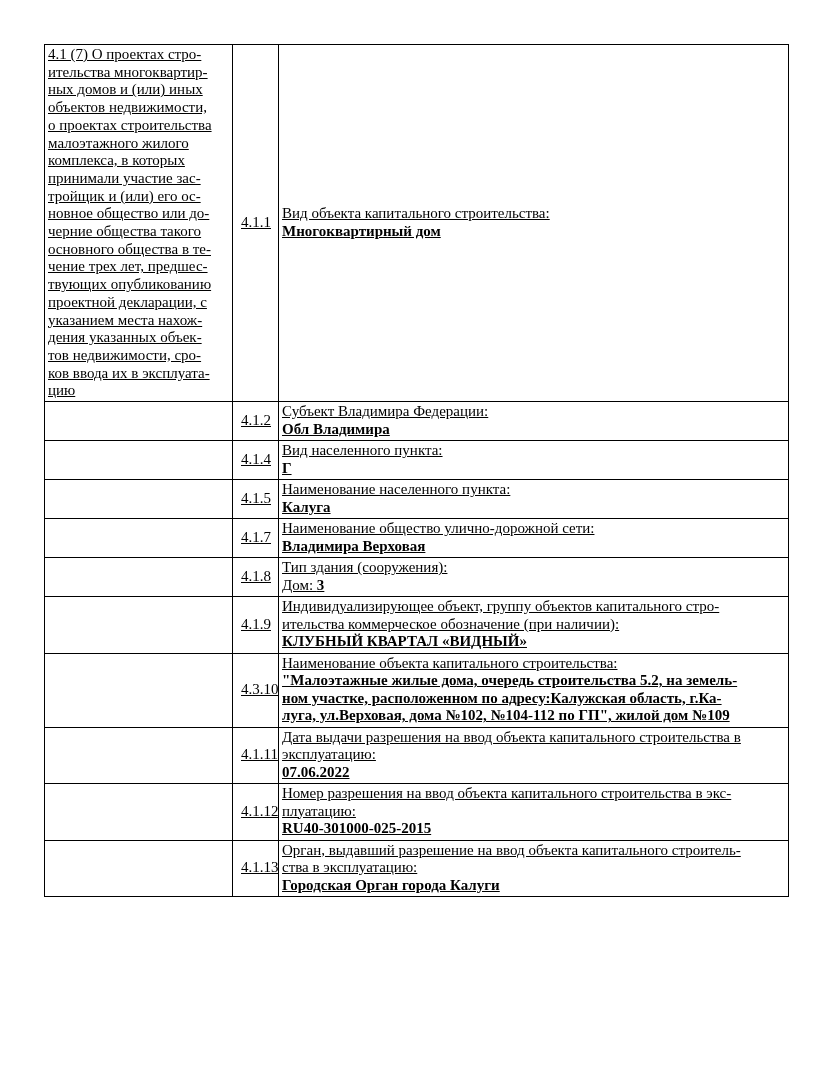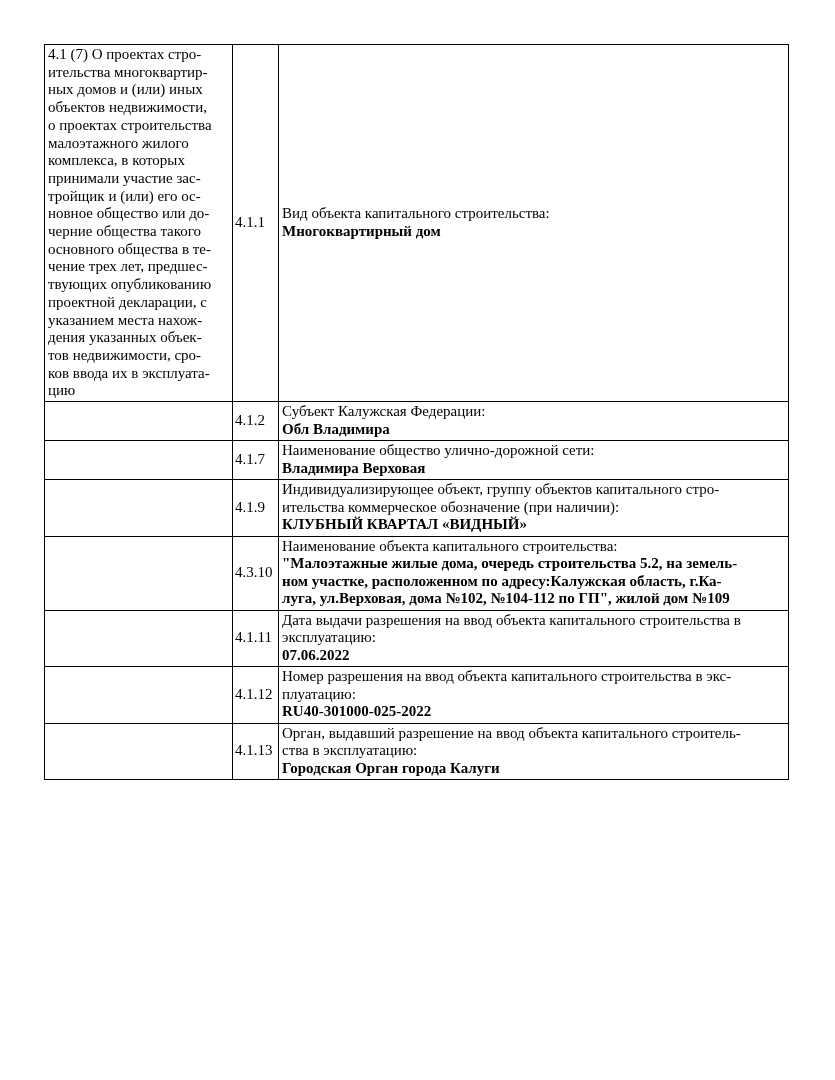"4.1 (7) О проектах стро-" table.doc-table { text-decoration: none -> underline }
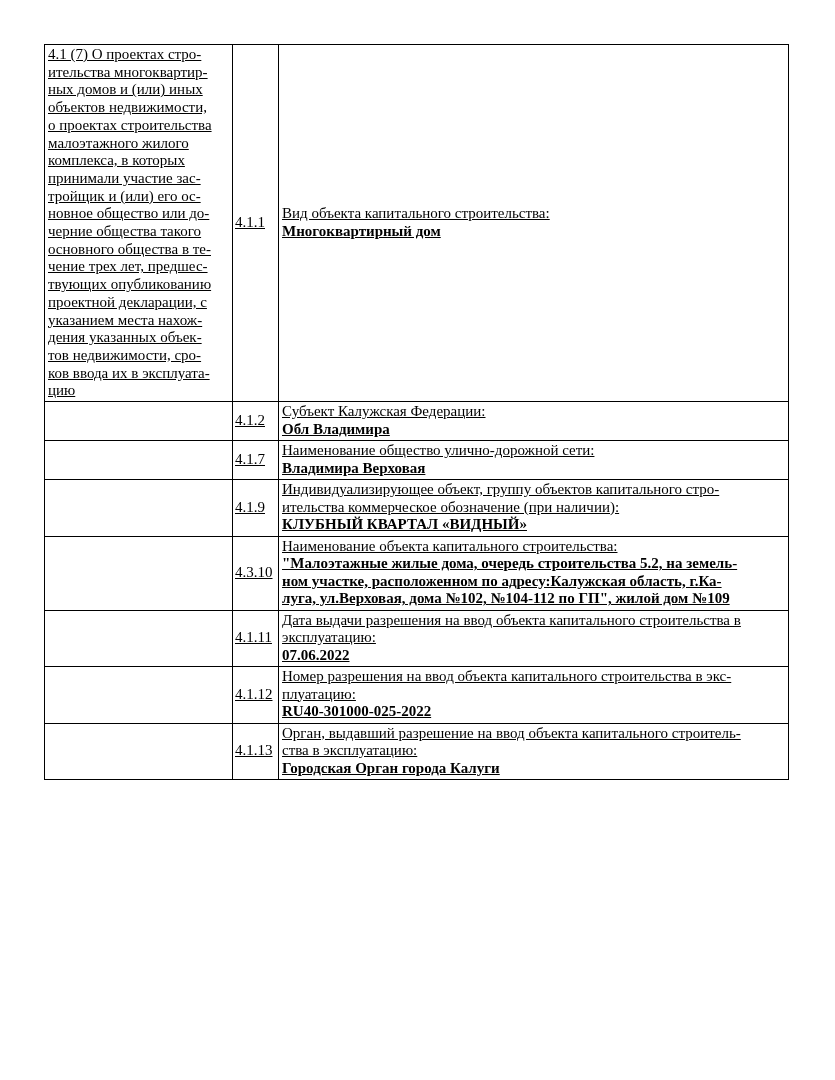"4.1.1" td.num { padding-left: 2px -> 8px }
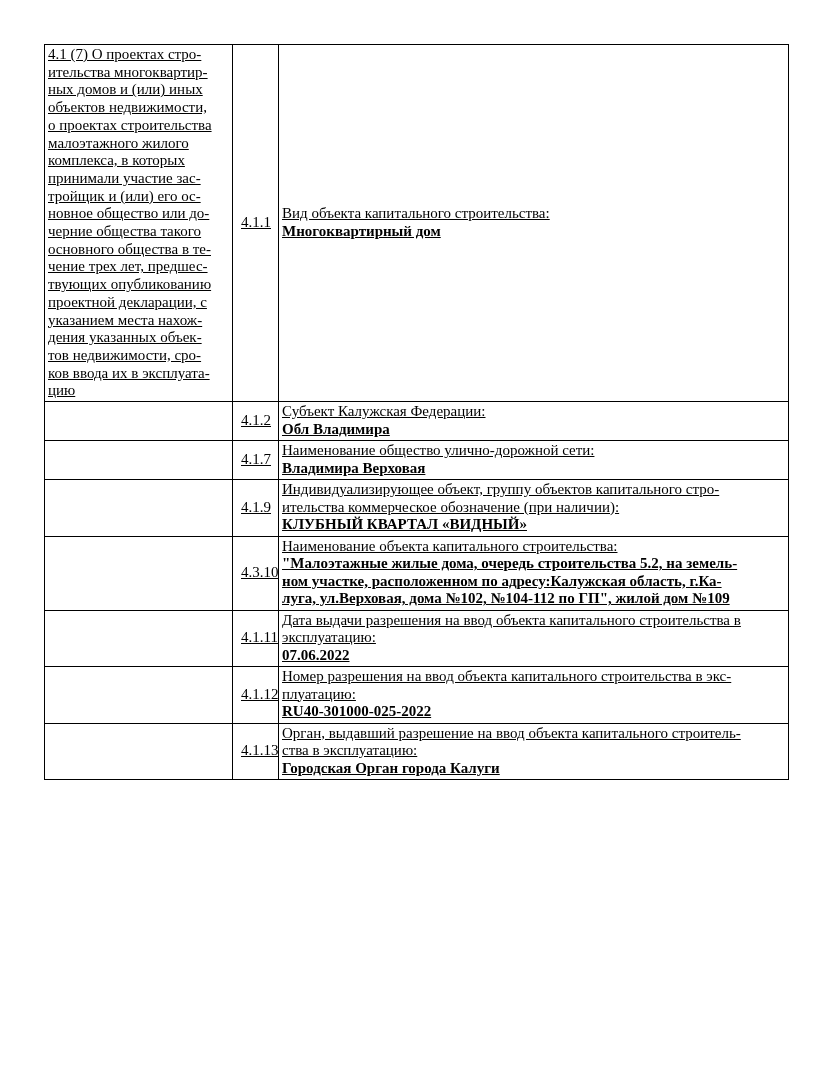"Субъект Калужская Федерации:" div.label-line { text: Калужская -> Владимира }
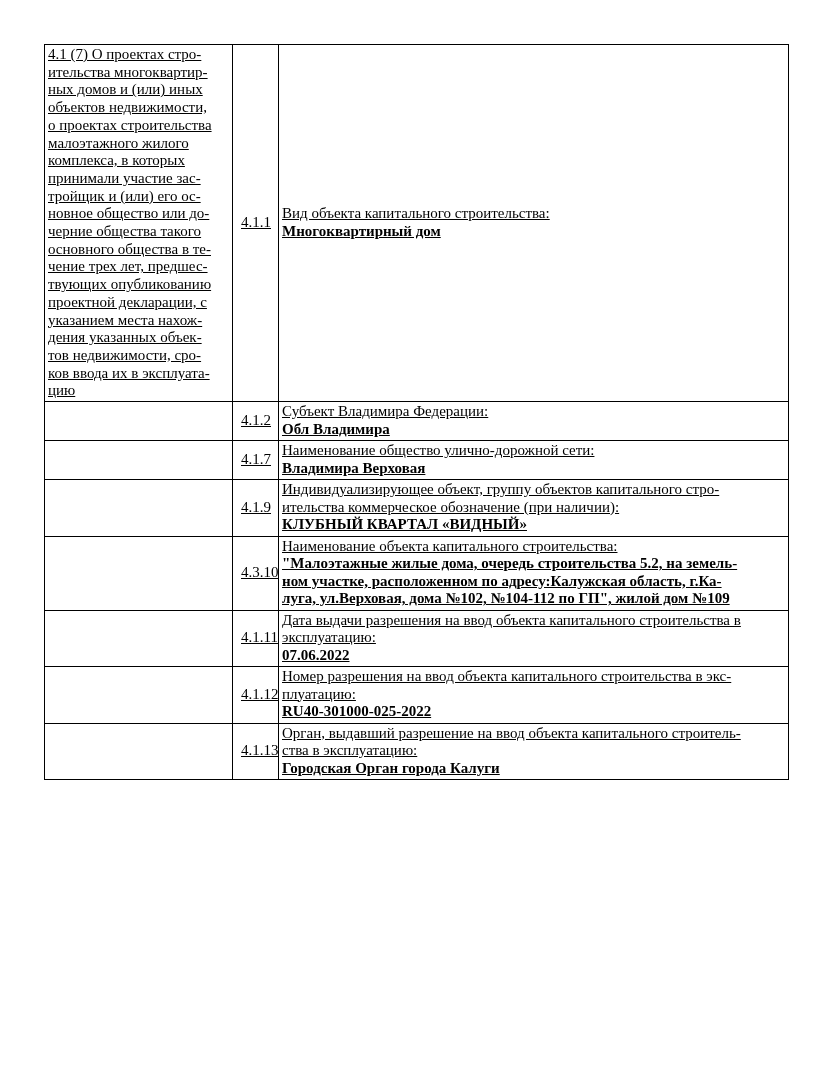"4.1.4" tr { html: none -> <tr> <td></td> <td>4.1.4</td> <td> <div>Вид населенного пункта:</div> <div><span></span><span>Г</span></div> </td> </tr> }
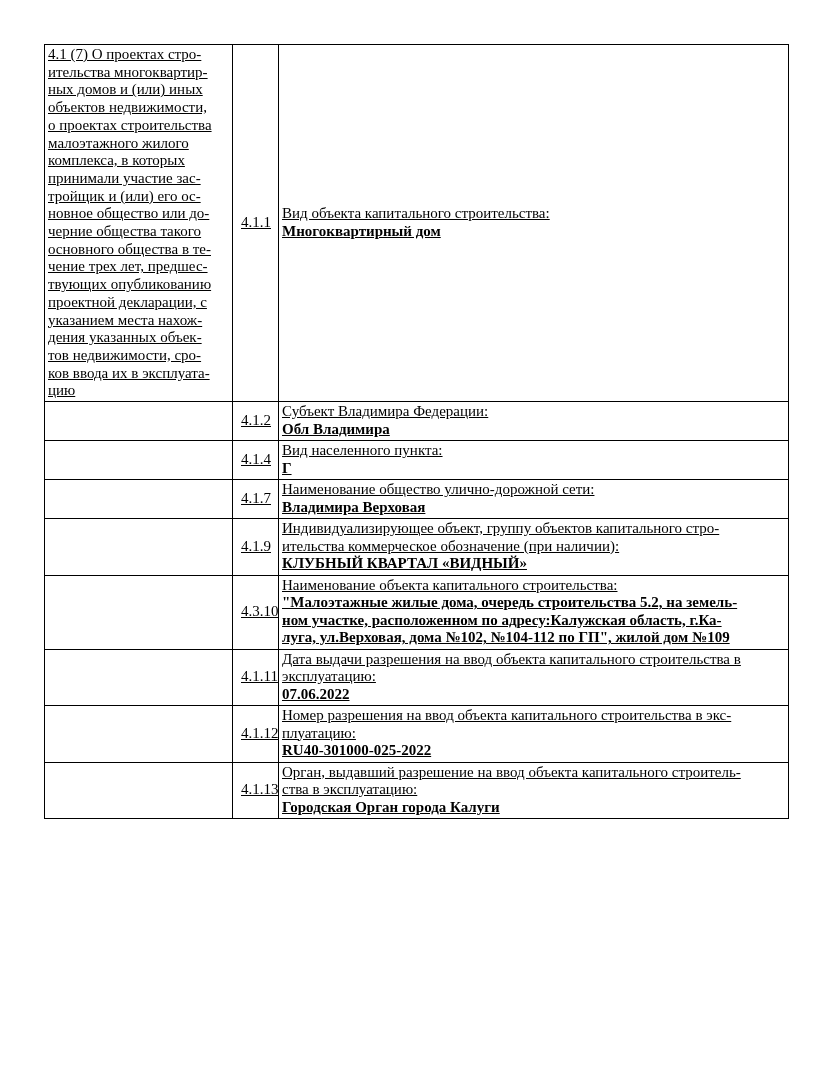"4.1.5" tr { html: none -> <tr> <td></td> <td>4.1.5</td> <td> <div>Наименование населенного пункта:</div> <div><span></span><span>Калуга</span></div> </td> </tr> }
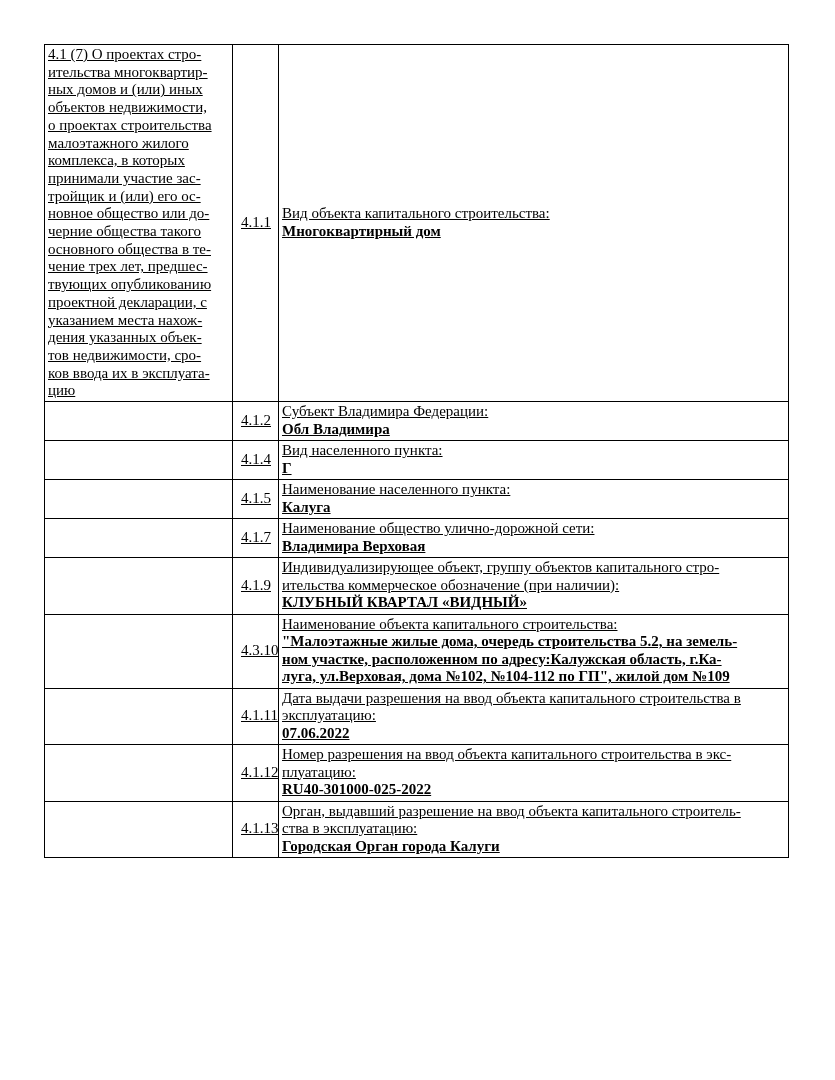"4.1.8" tr { html: none -> <tr> <td></td> <td>4.1.8</td> <td> <div>Тип здания (сооружения):</div> <div><span>Дом: </span><span>3</span></div> </td> </tr> }
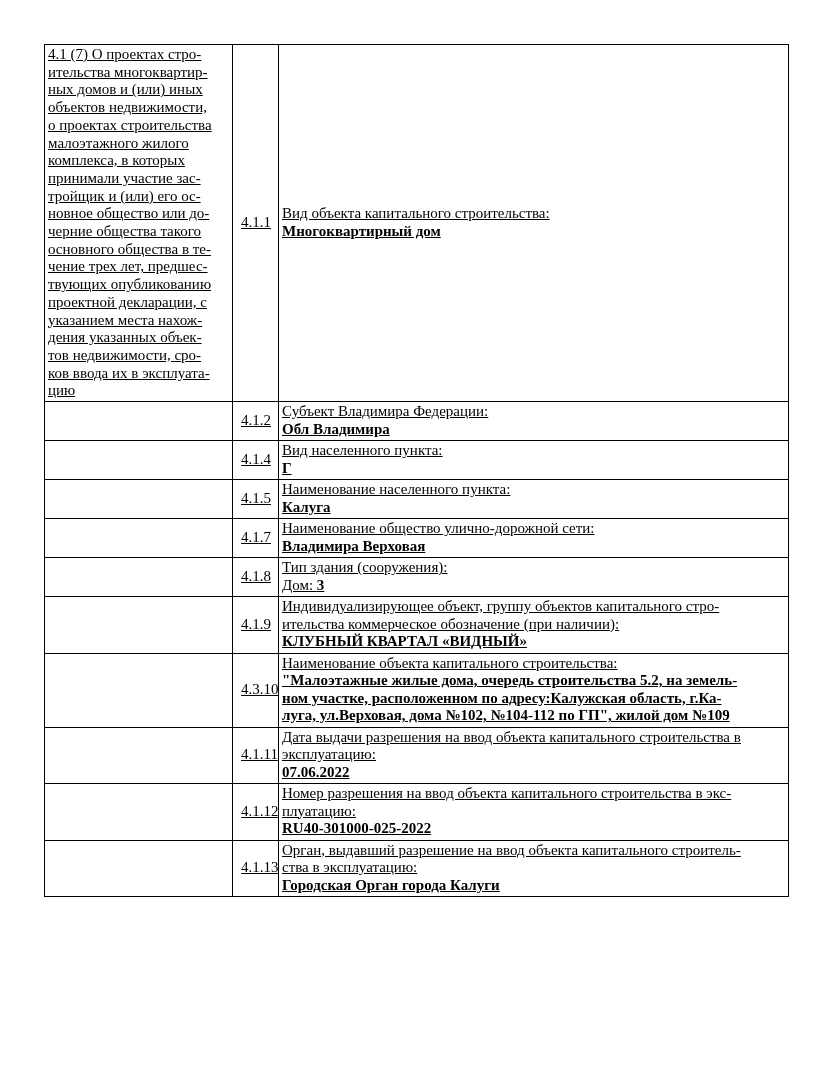"RU40-301000-025-2022" span { text: RU40-301000-025-2022 -> RU40-301000-025-2015 }
